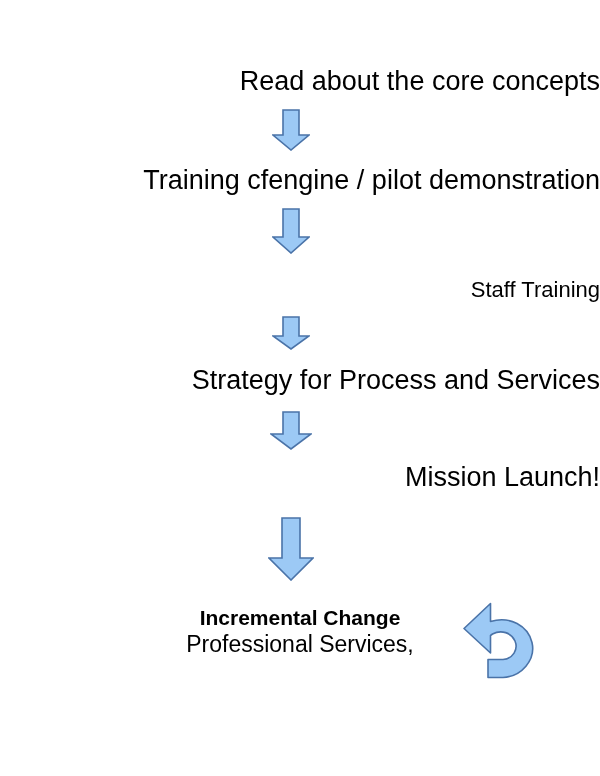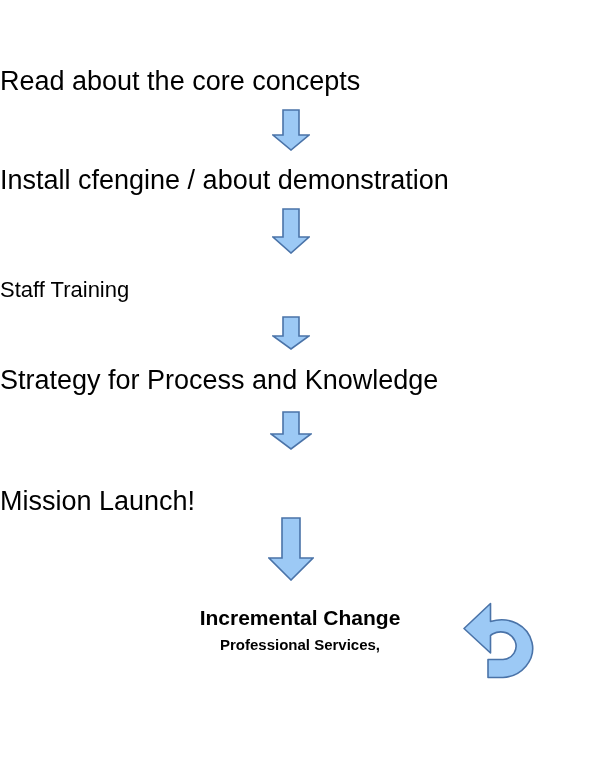"Read about the core concepts" .step { text-align: left -> right }
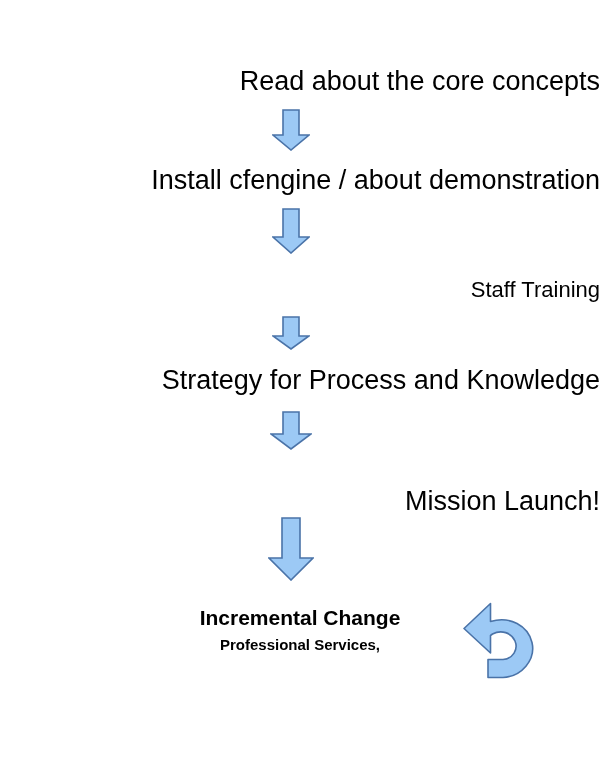"Install cfengine / about demonstration" div.step { text: Install cfengine / about -> Training cfengine / pilot }
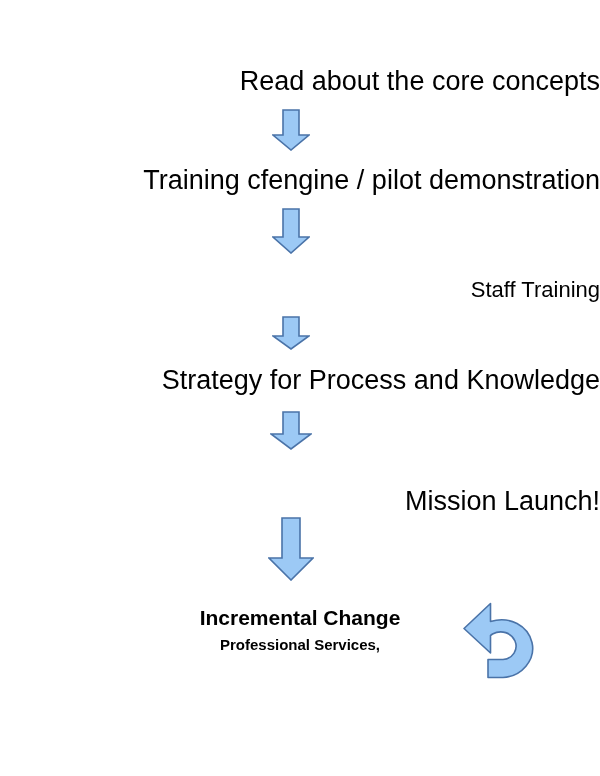"Strategy for Process and Knowledge" div.step { text: Knowledge -> Services }
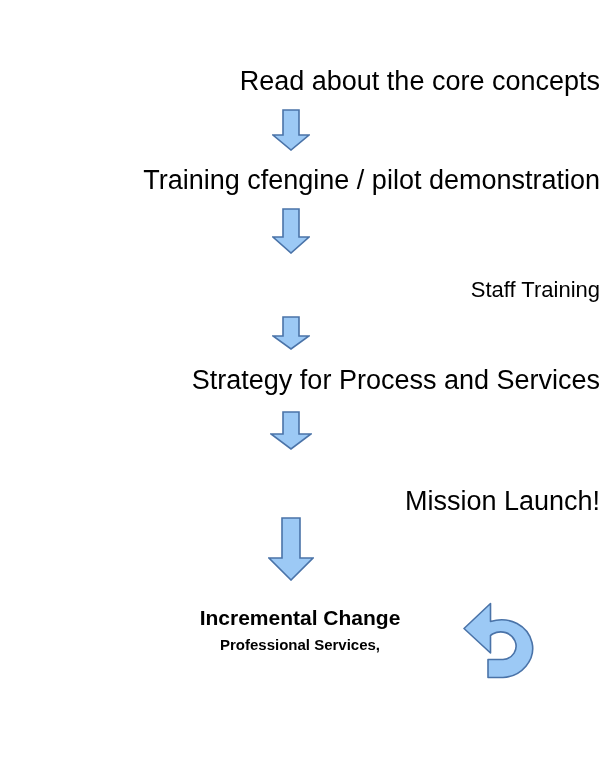"Mission Launch!" .step-5 { top: 484px -> 460px }
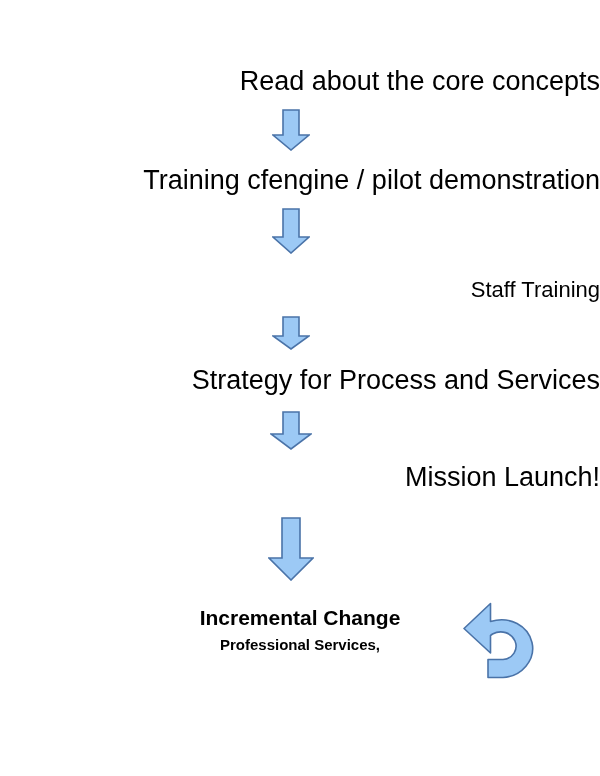"Professional Services," .final-line { font-size: 15px -> 23px; font-weight: 700 -> 400 }
